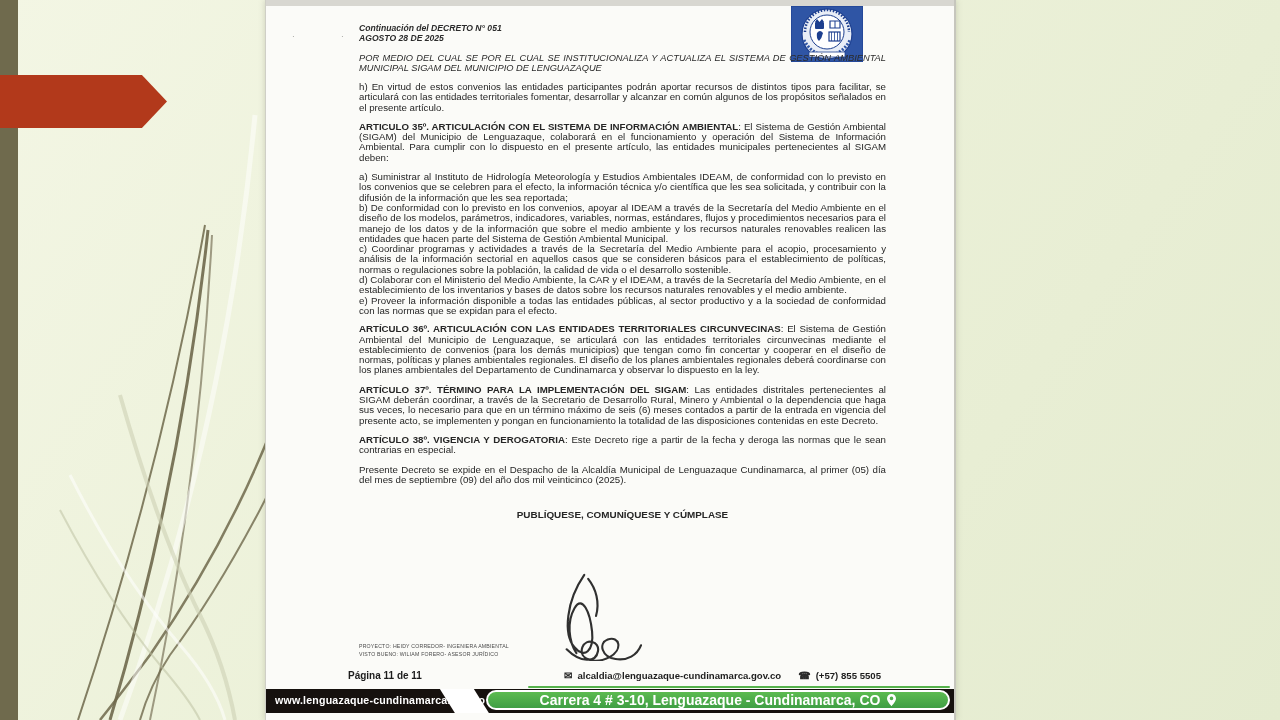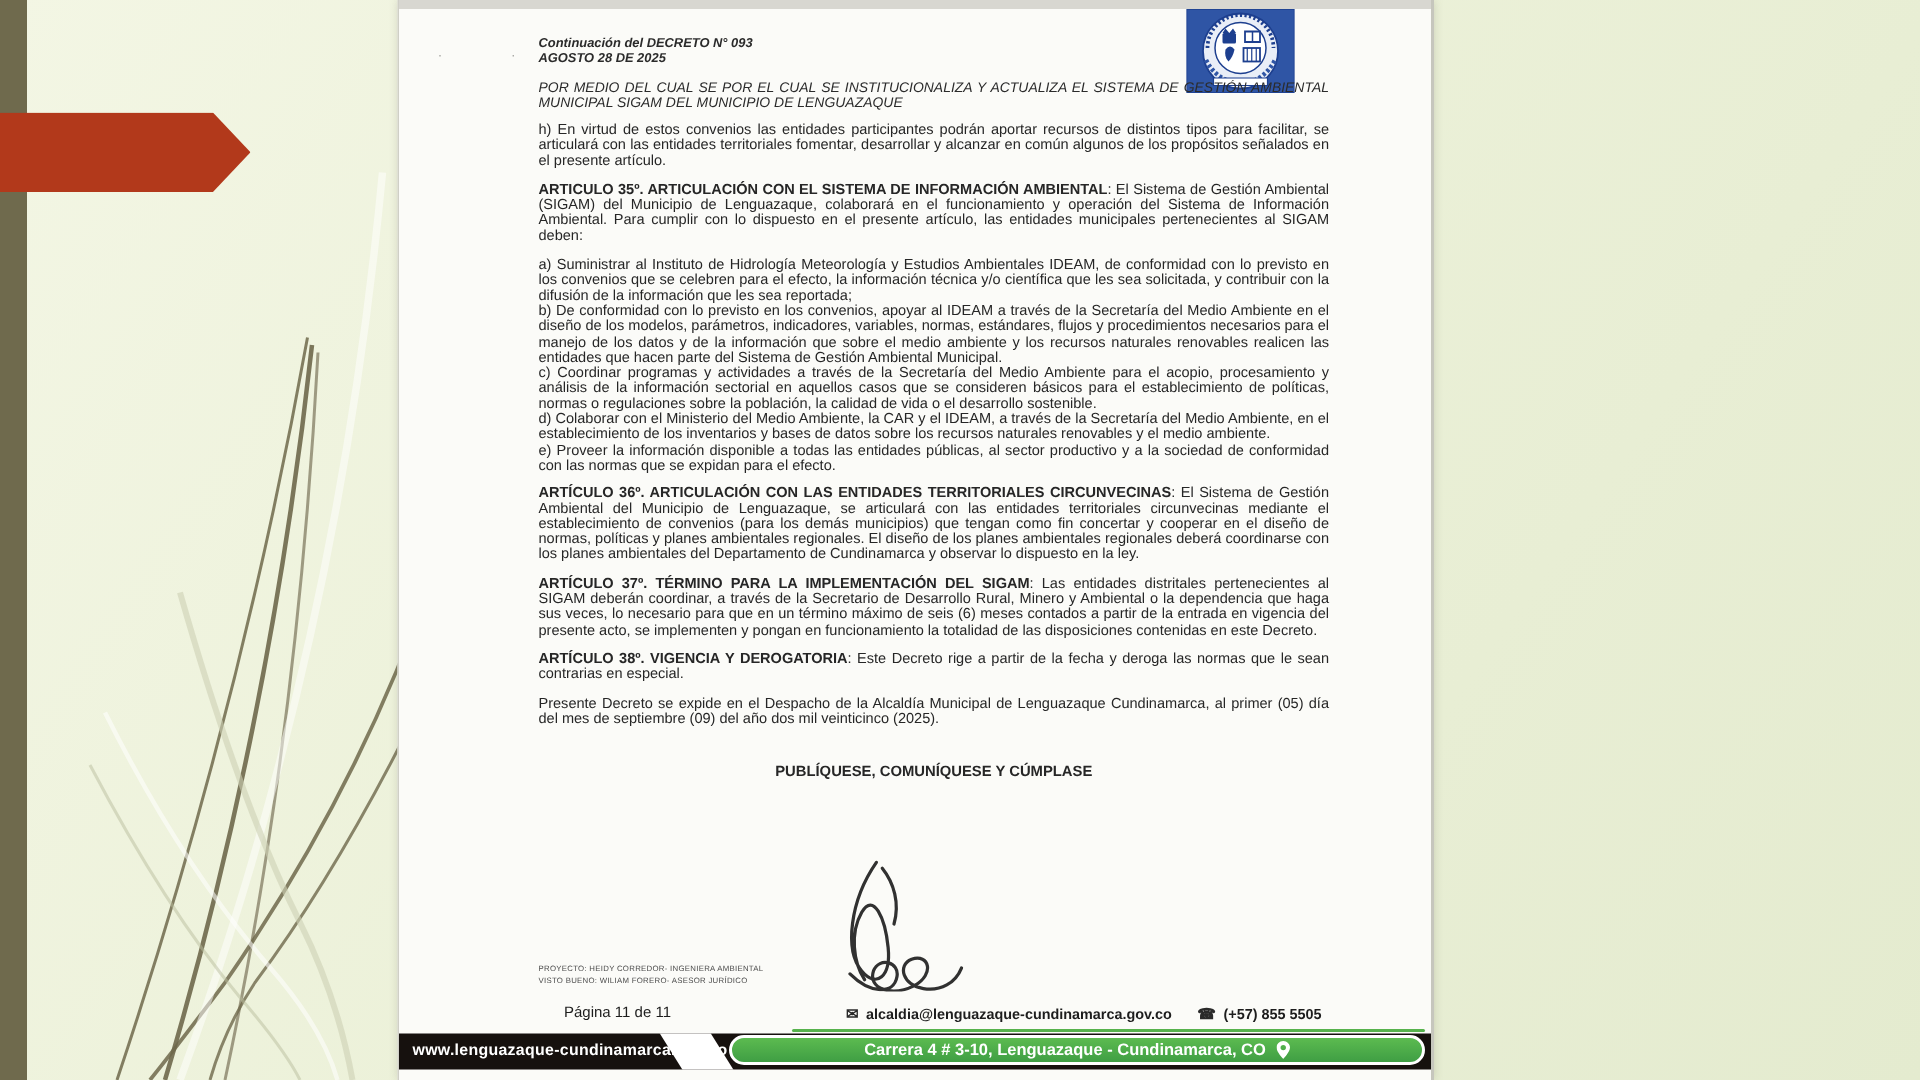"Continuación del DECRETO N° 093" div { text: 093 -> 051 }
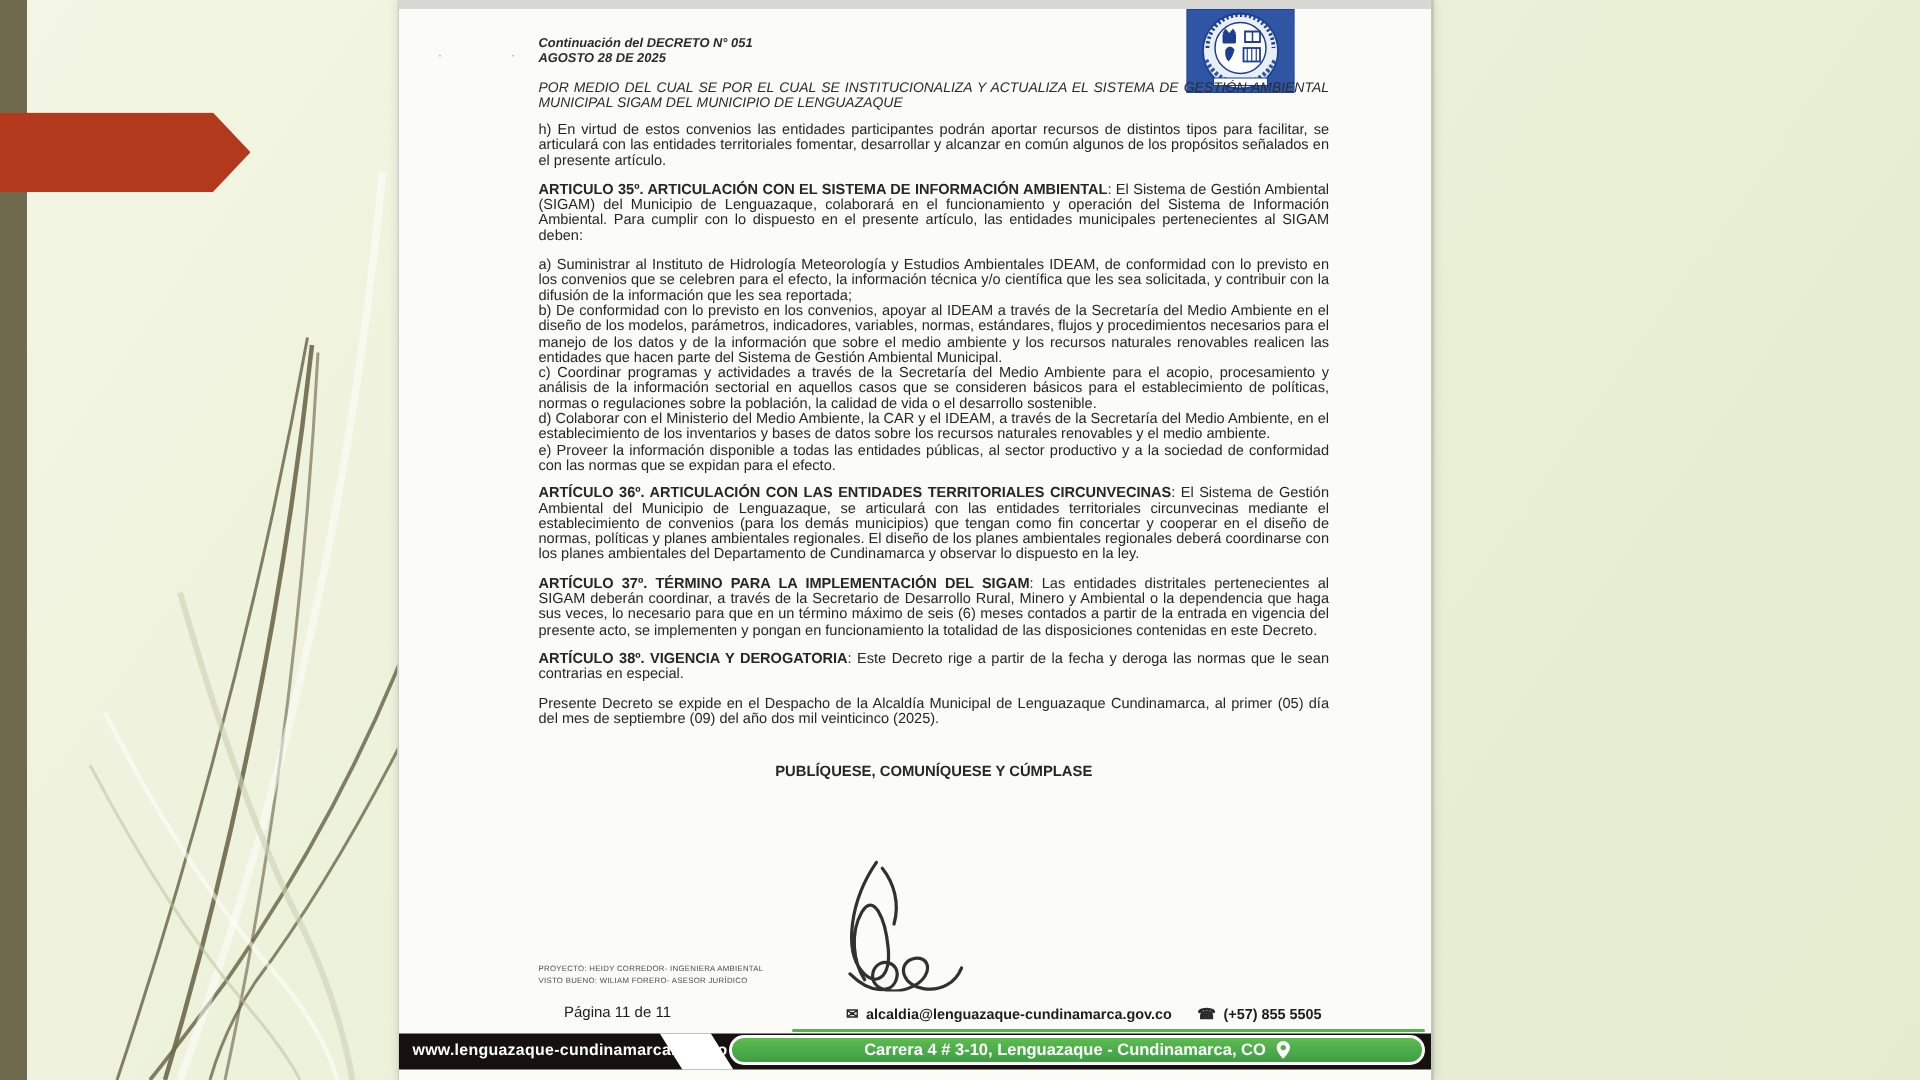"Página 11 de 11" .page-num { font-weight: normal -> bold; left: 110px -> 82px }
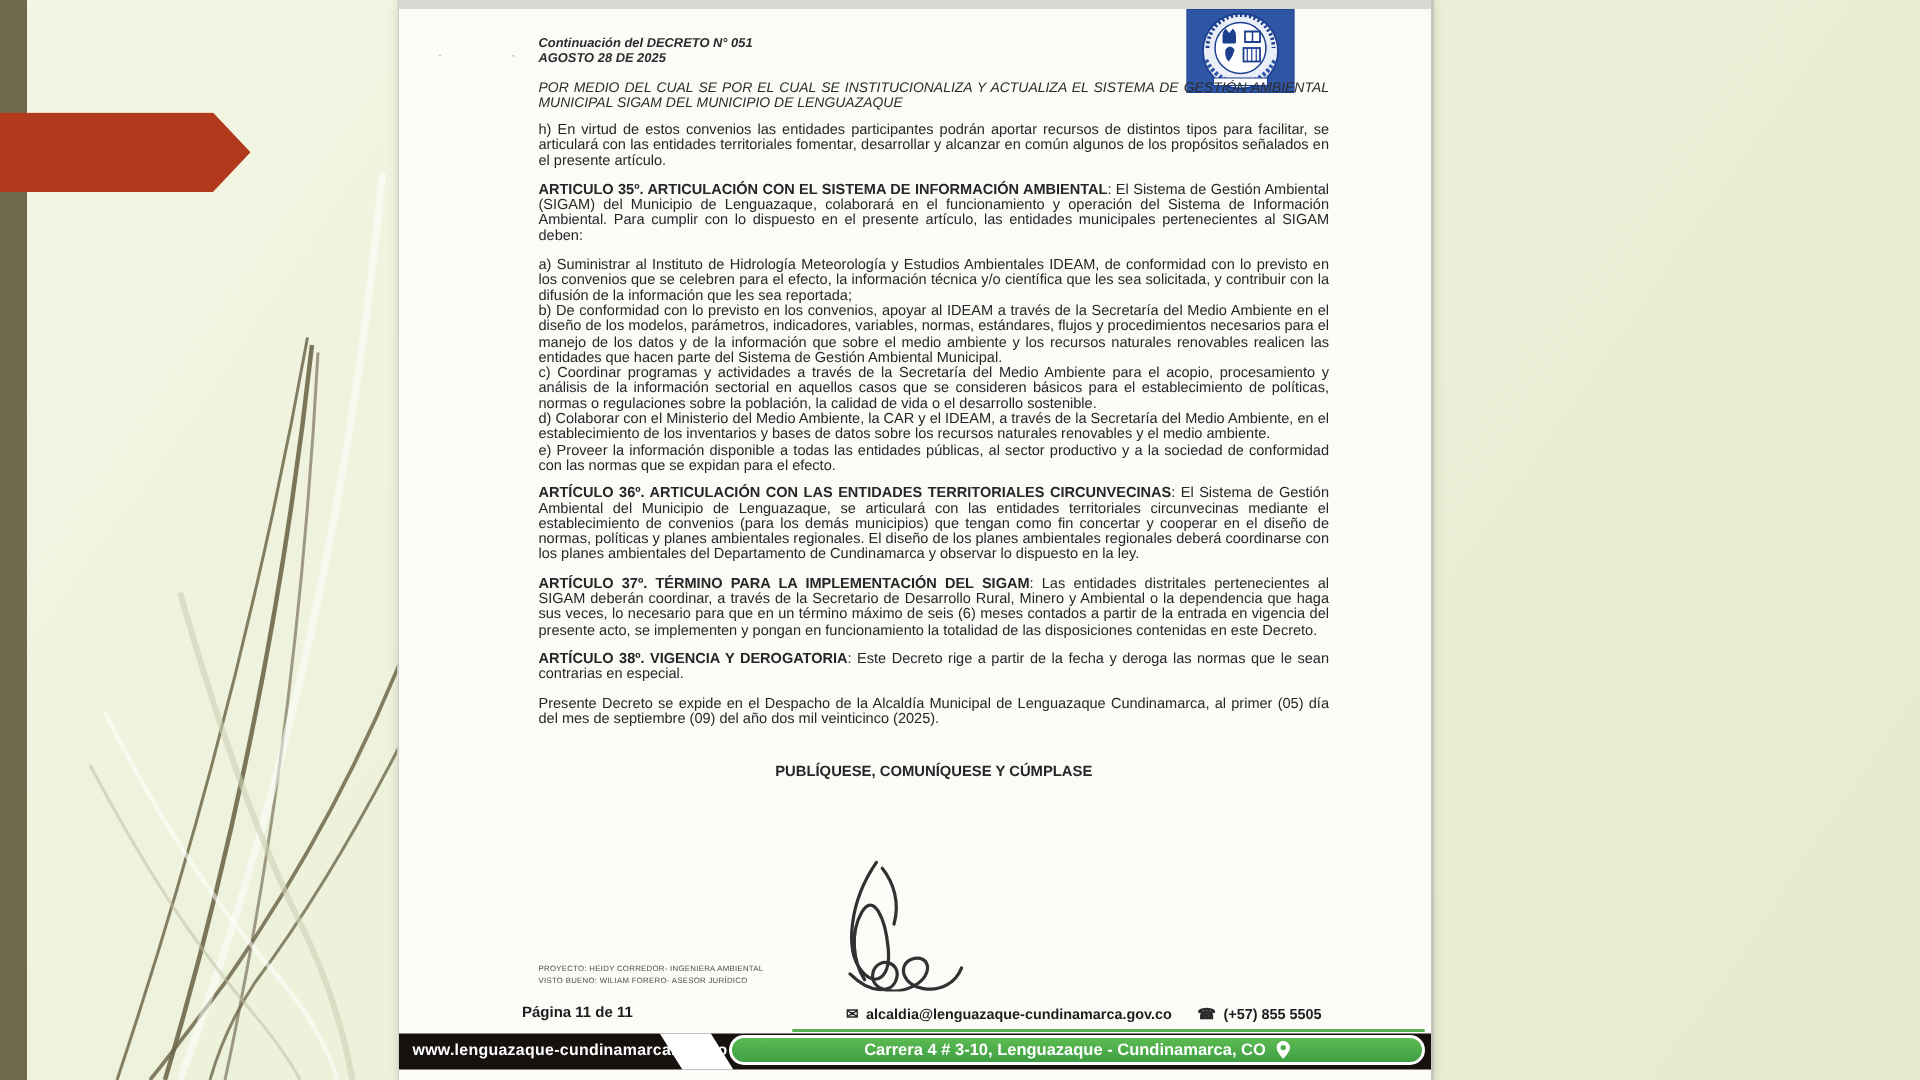"Carrera 4 # 3-10, Lenguazaque" .addr-pill { font-size: 11px -> 14px }
